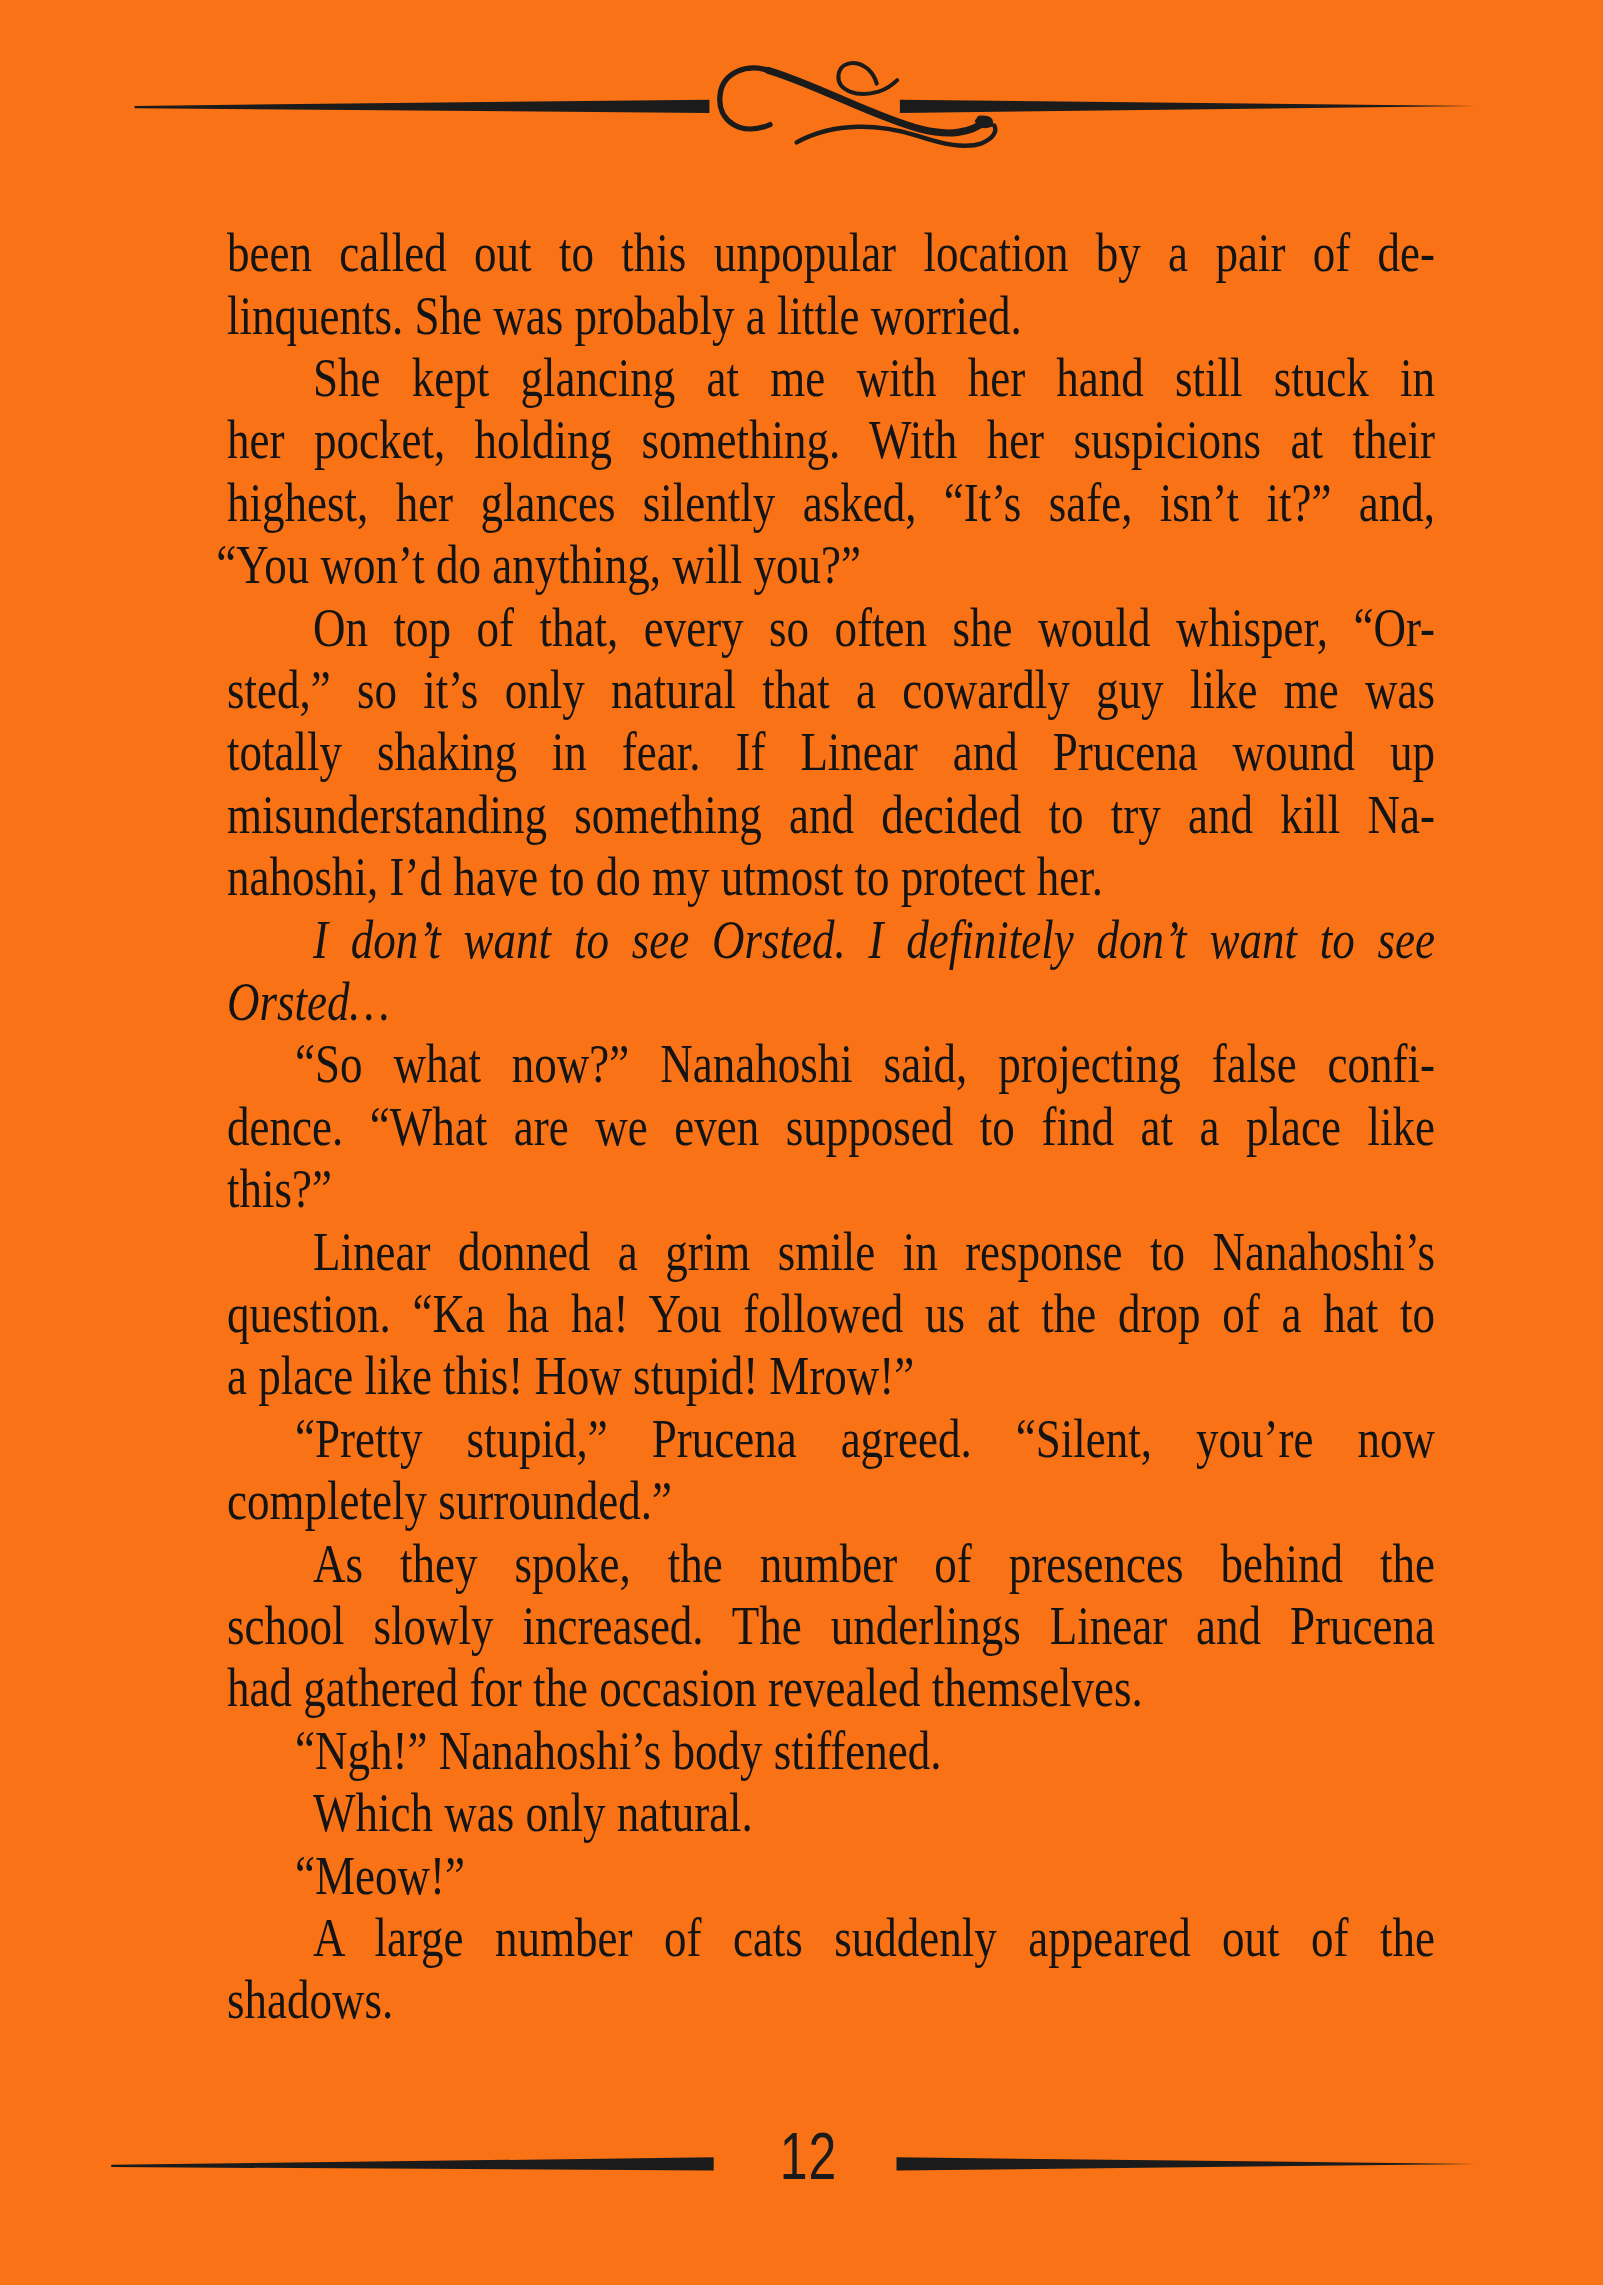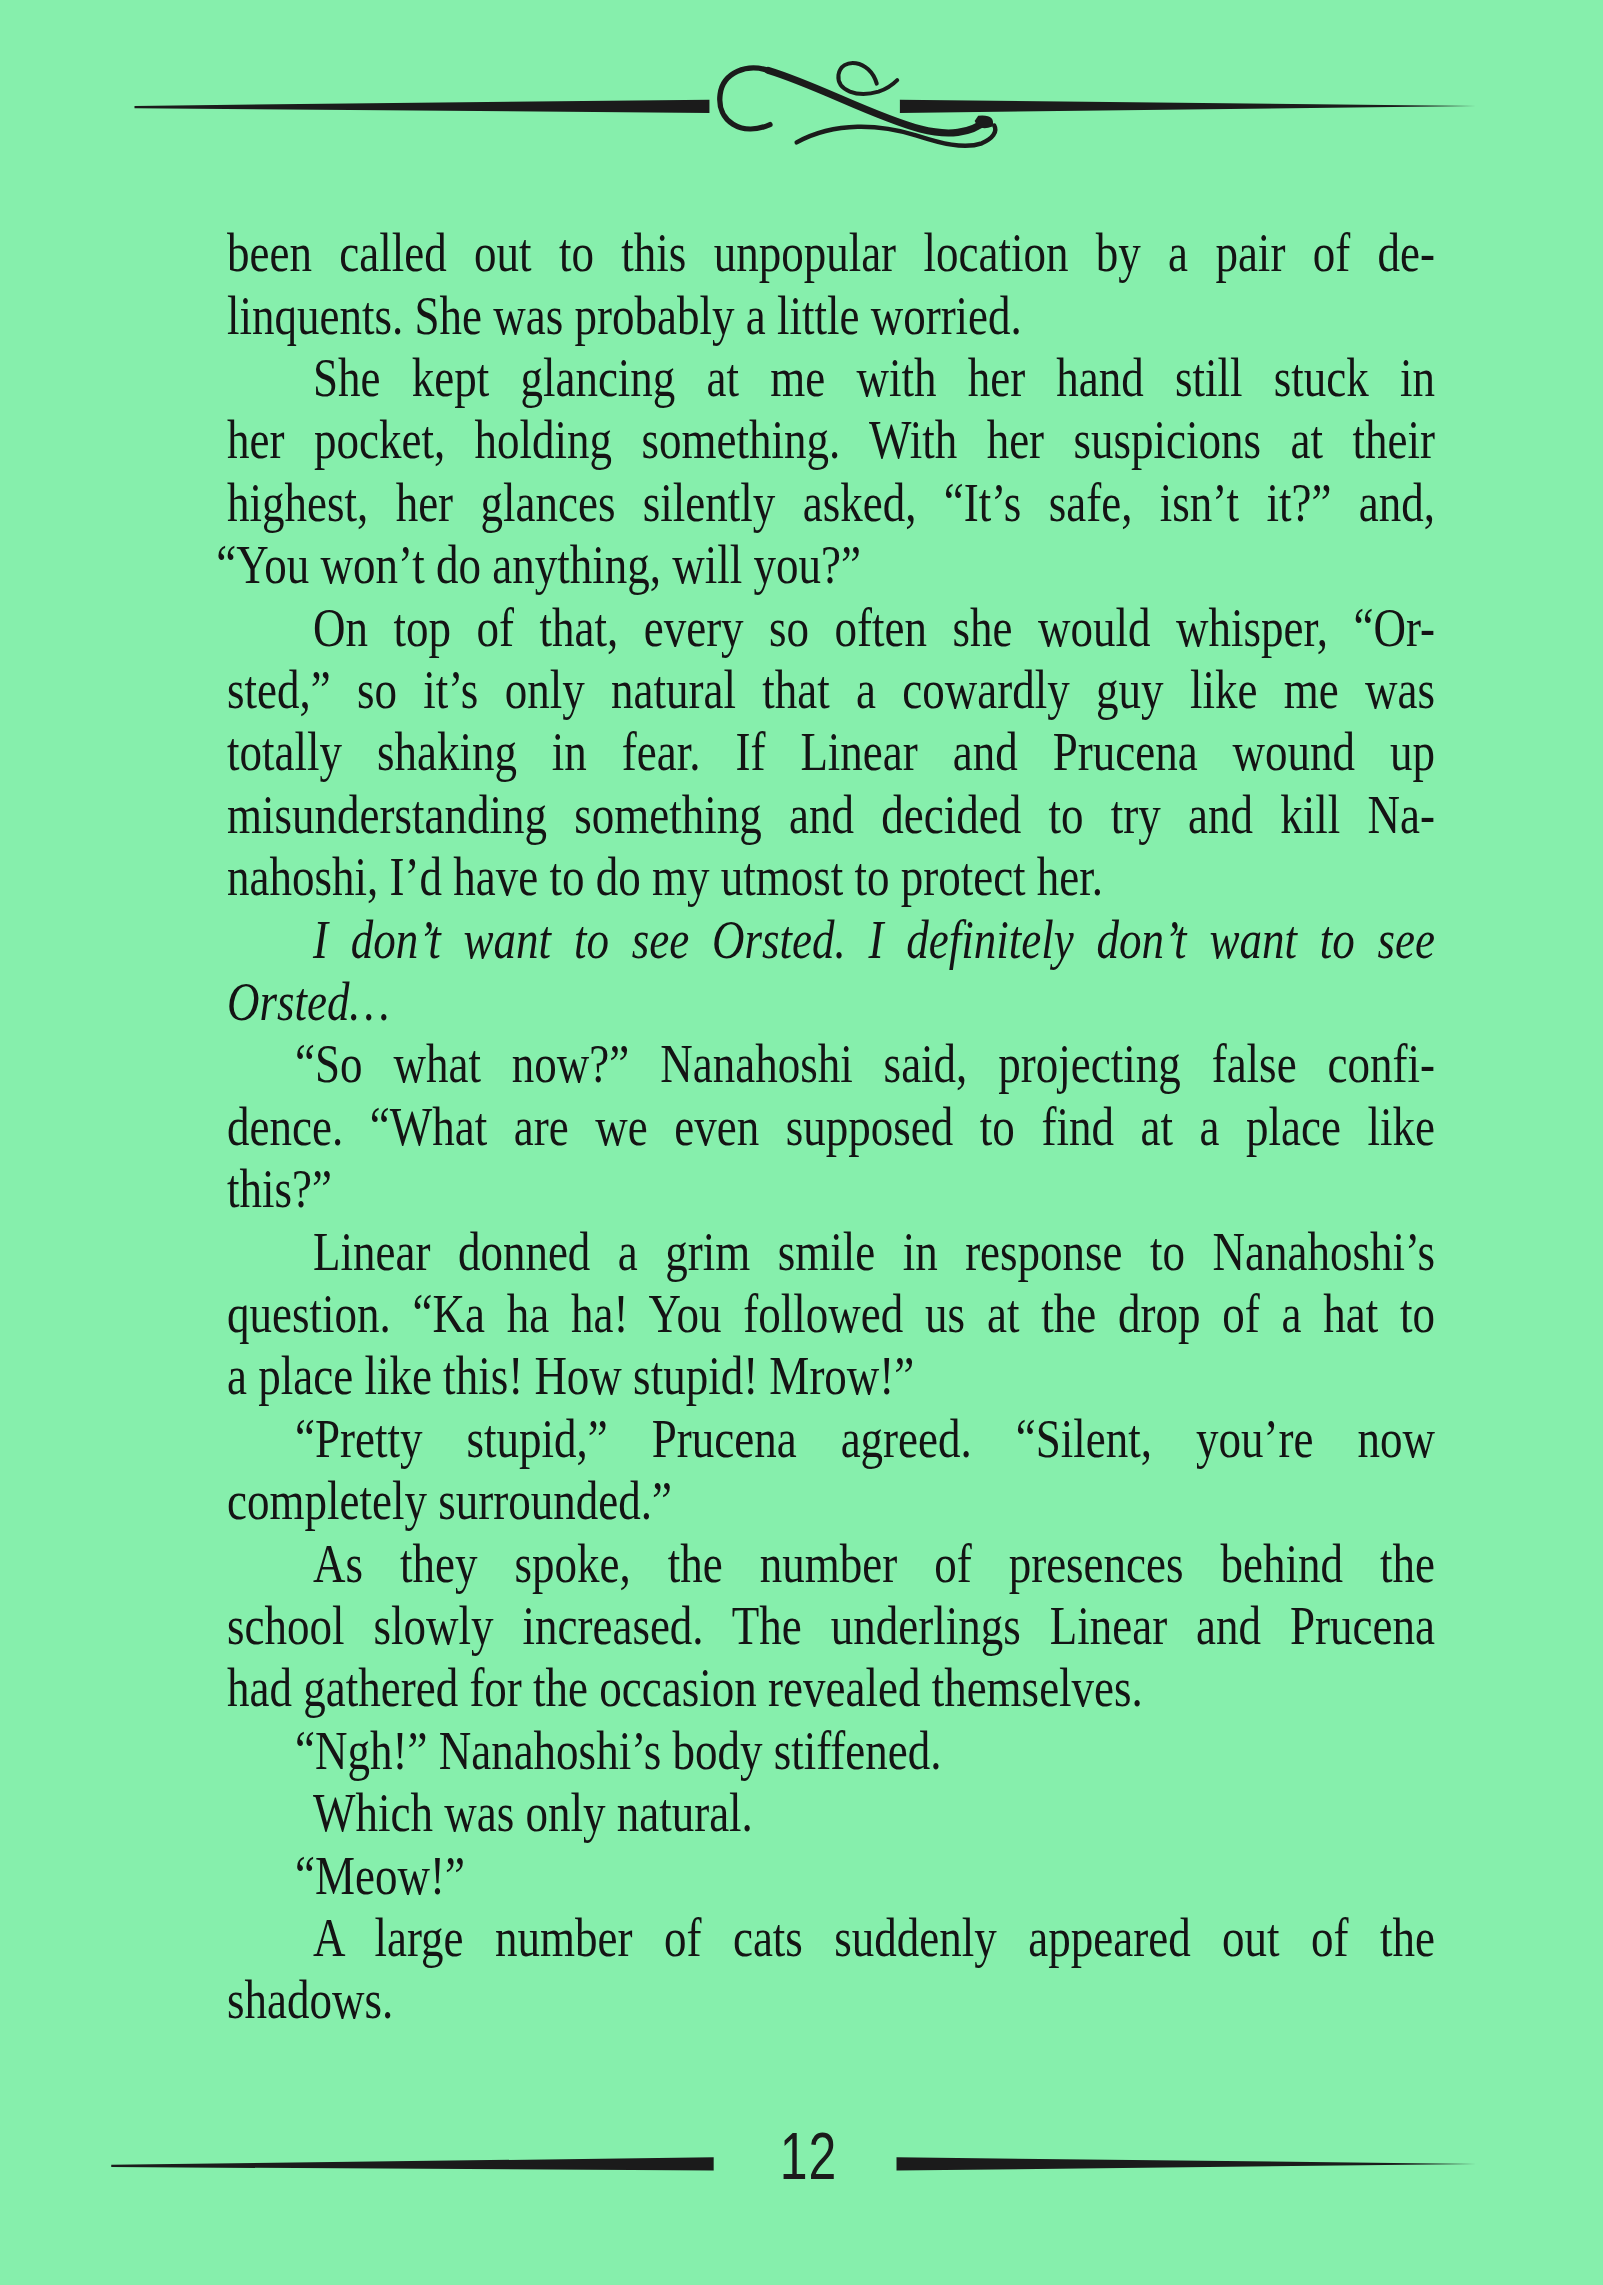"been called out to this" .page { background: #86efac -> #f97316 }
